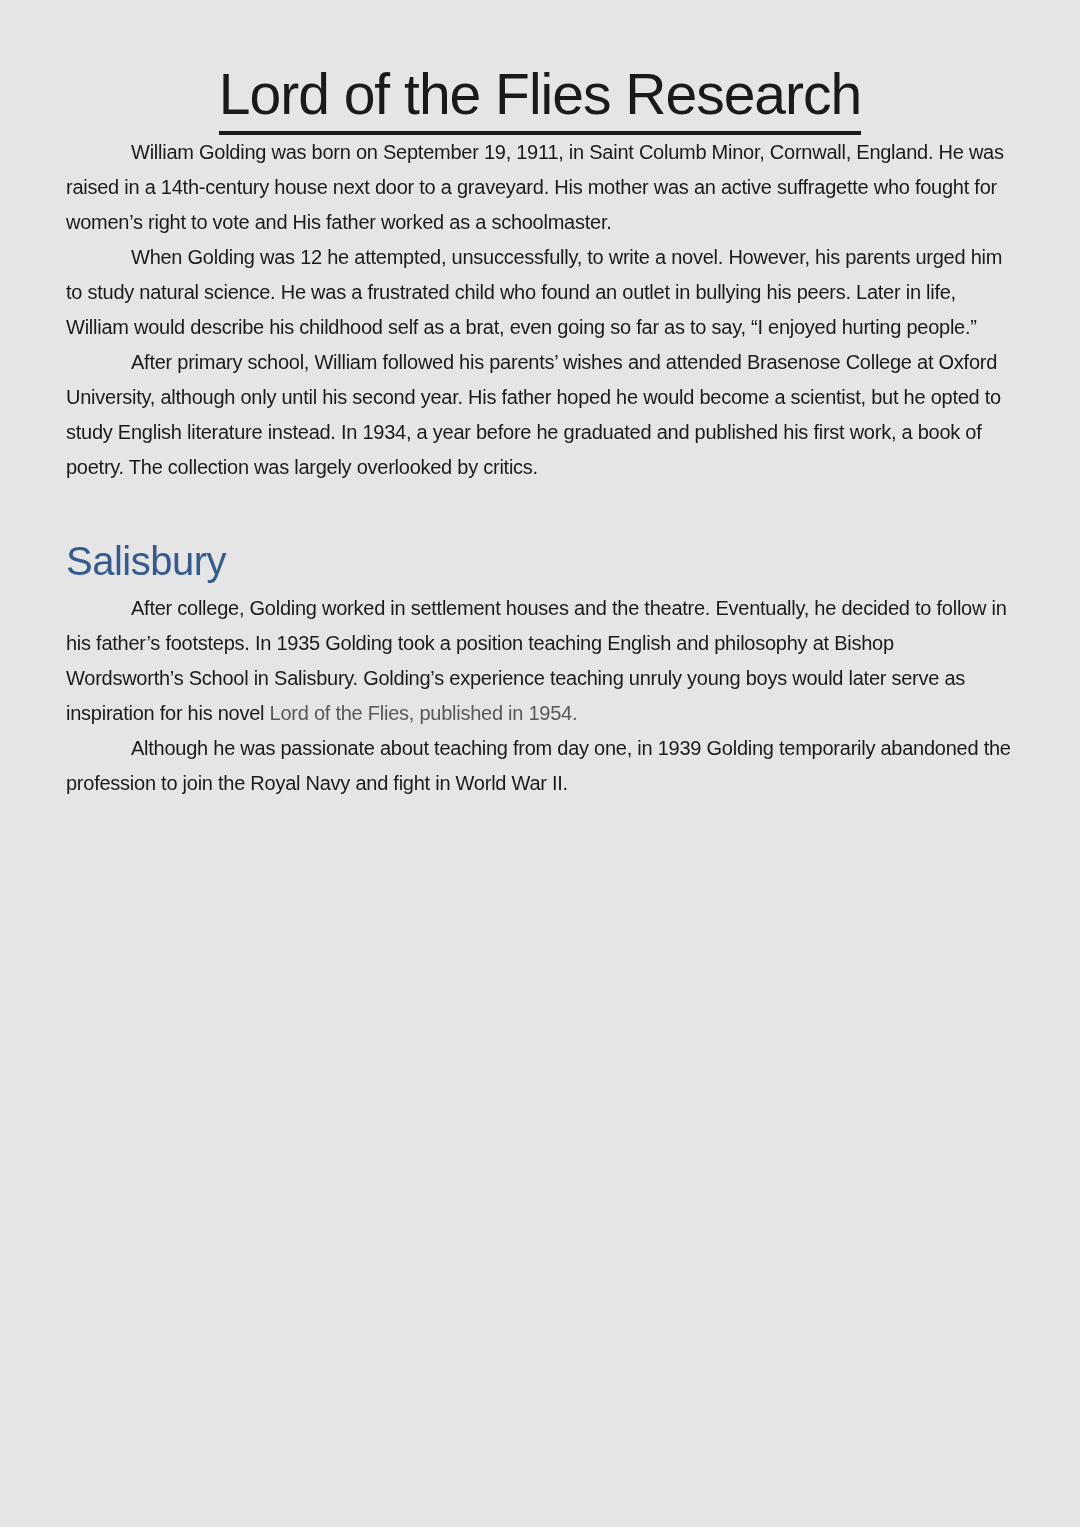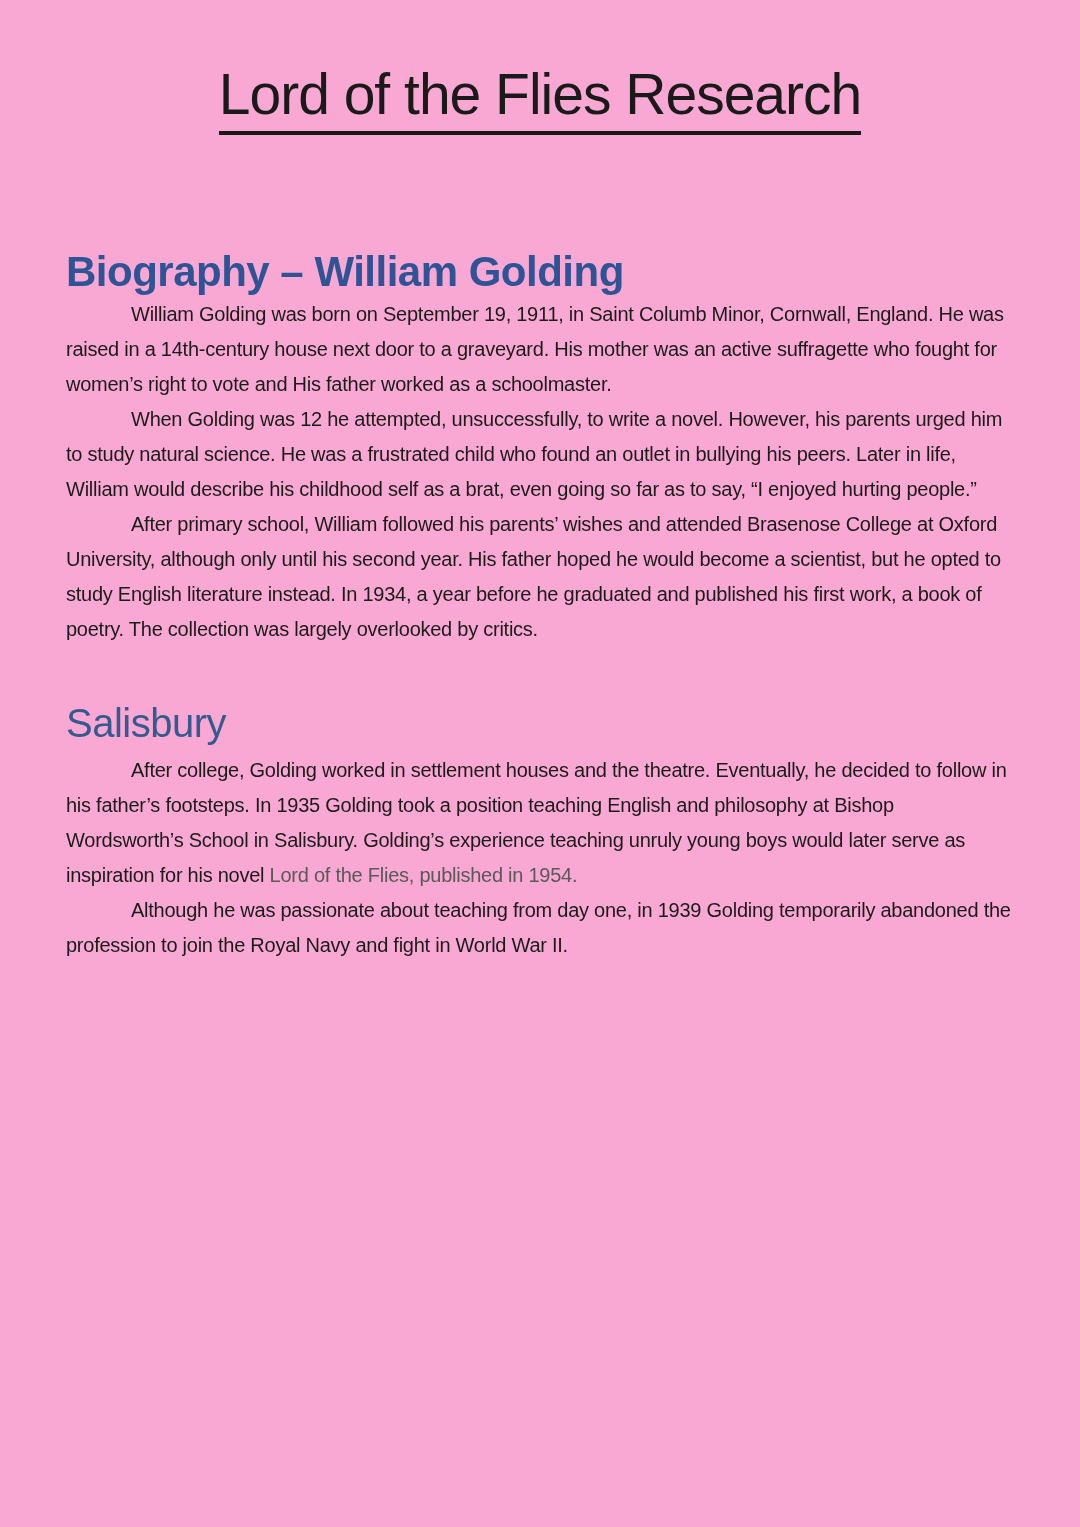"Lord of the Flies Research" .page { background: #f9a8d4 -> #e5e5e5 }
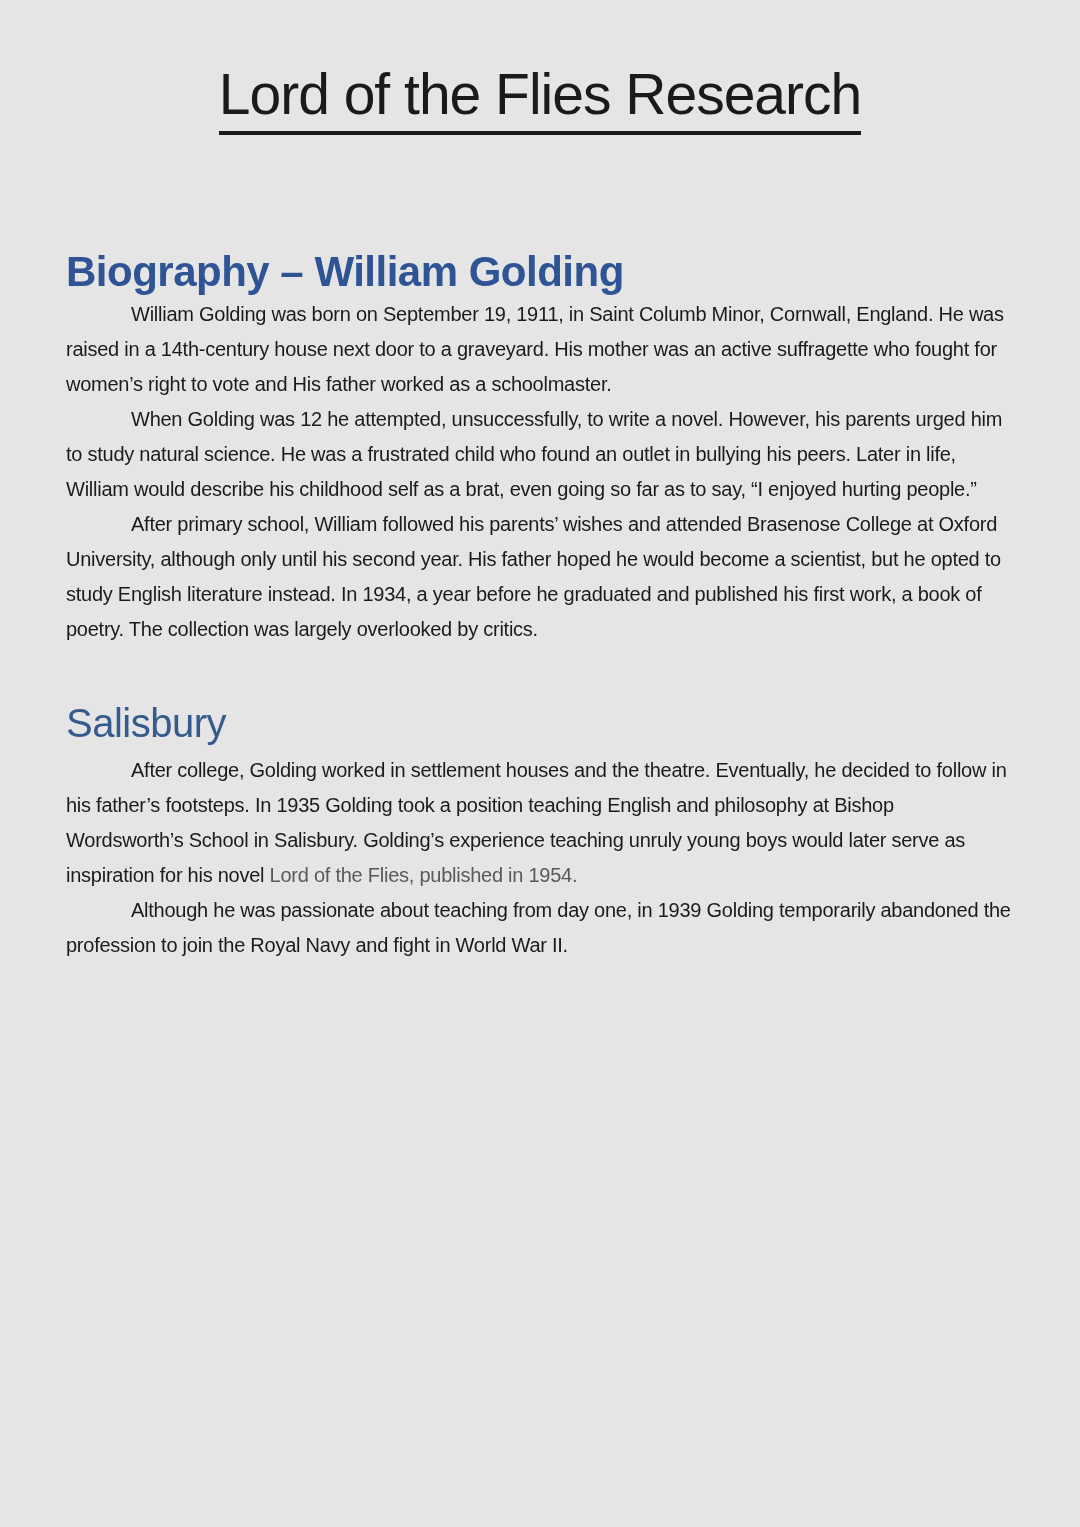"Biography – William Golding" h2.h1 { html: <h2>Biography – William Golding</h2> -> none }
